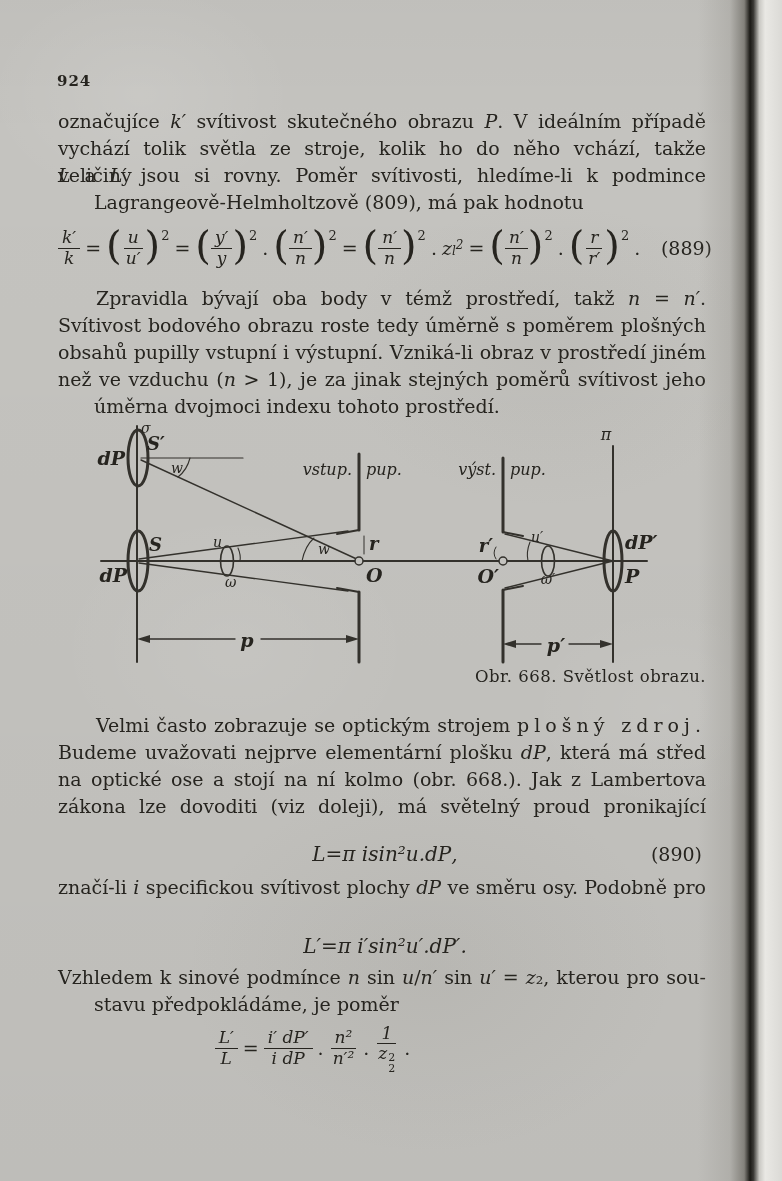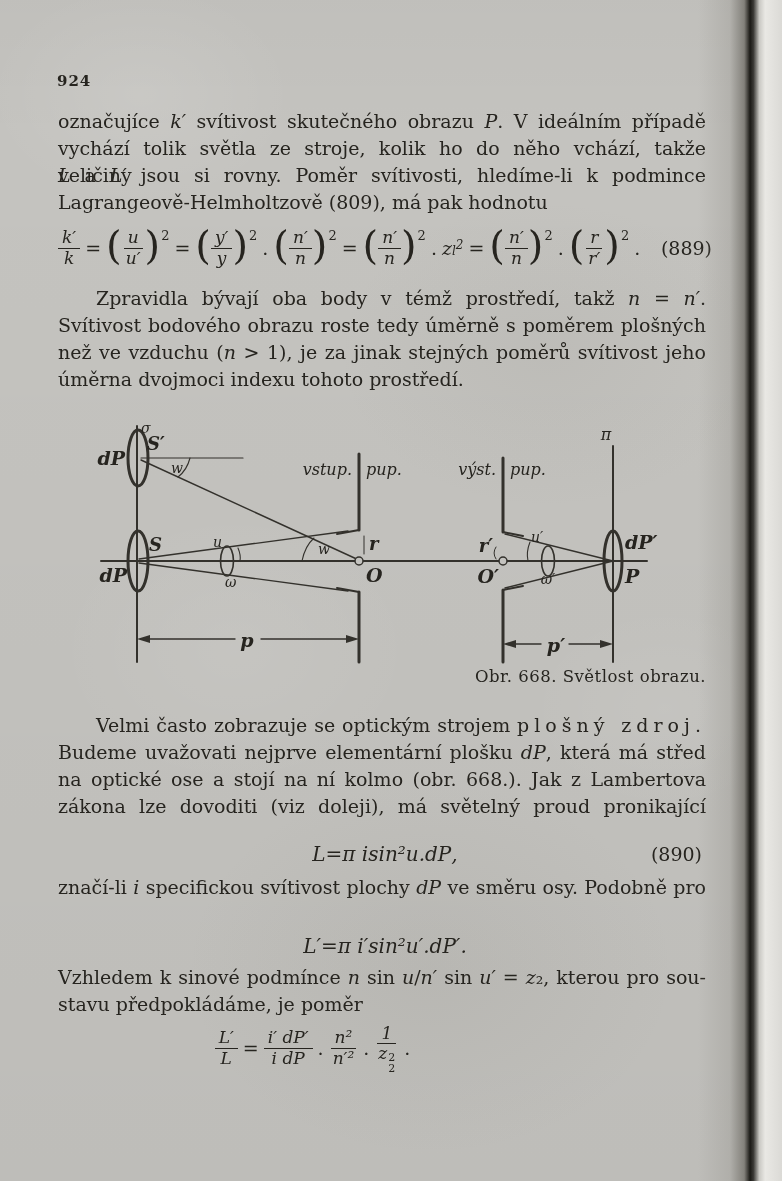"Lagrangeově-Helmholtzově (809), má pak" .line.last { margin-left: none -> 36px }
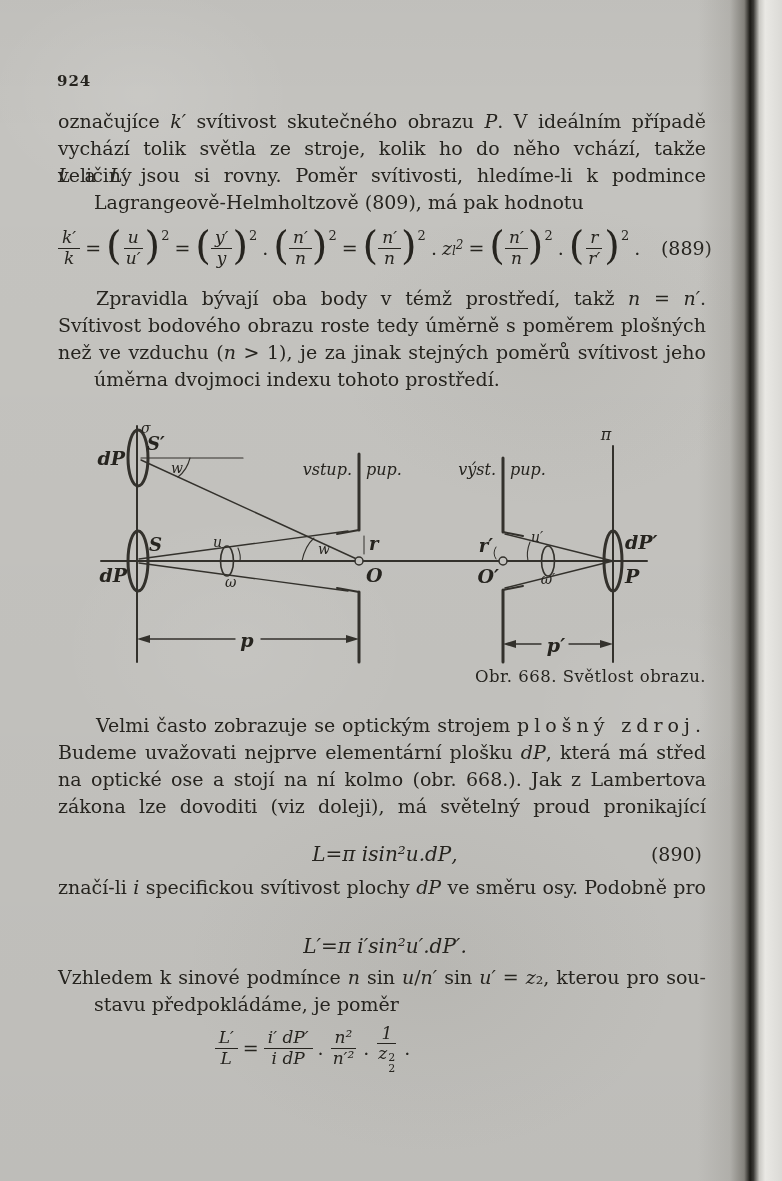"obsahů pupilly vstupní i výstupní." div.line { html: none -> <div>obsahů pupilly vstupní i výstupní. Vzniká-li obraz v prostředí jiném</div> }
